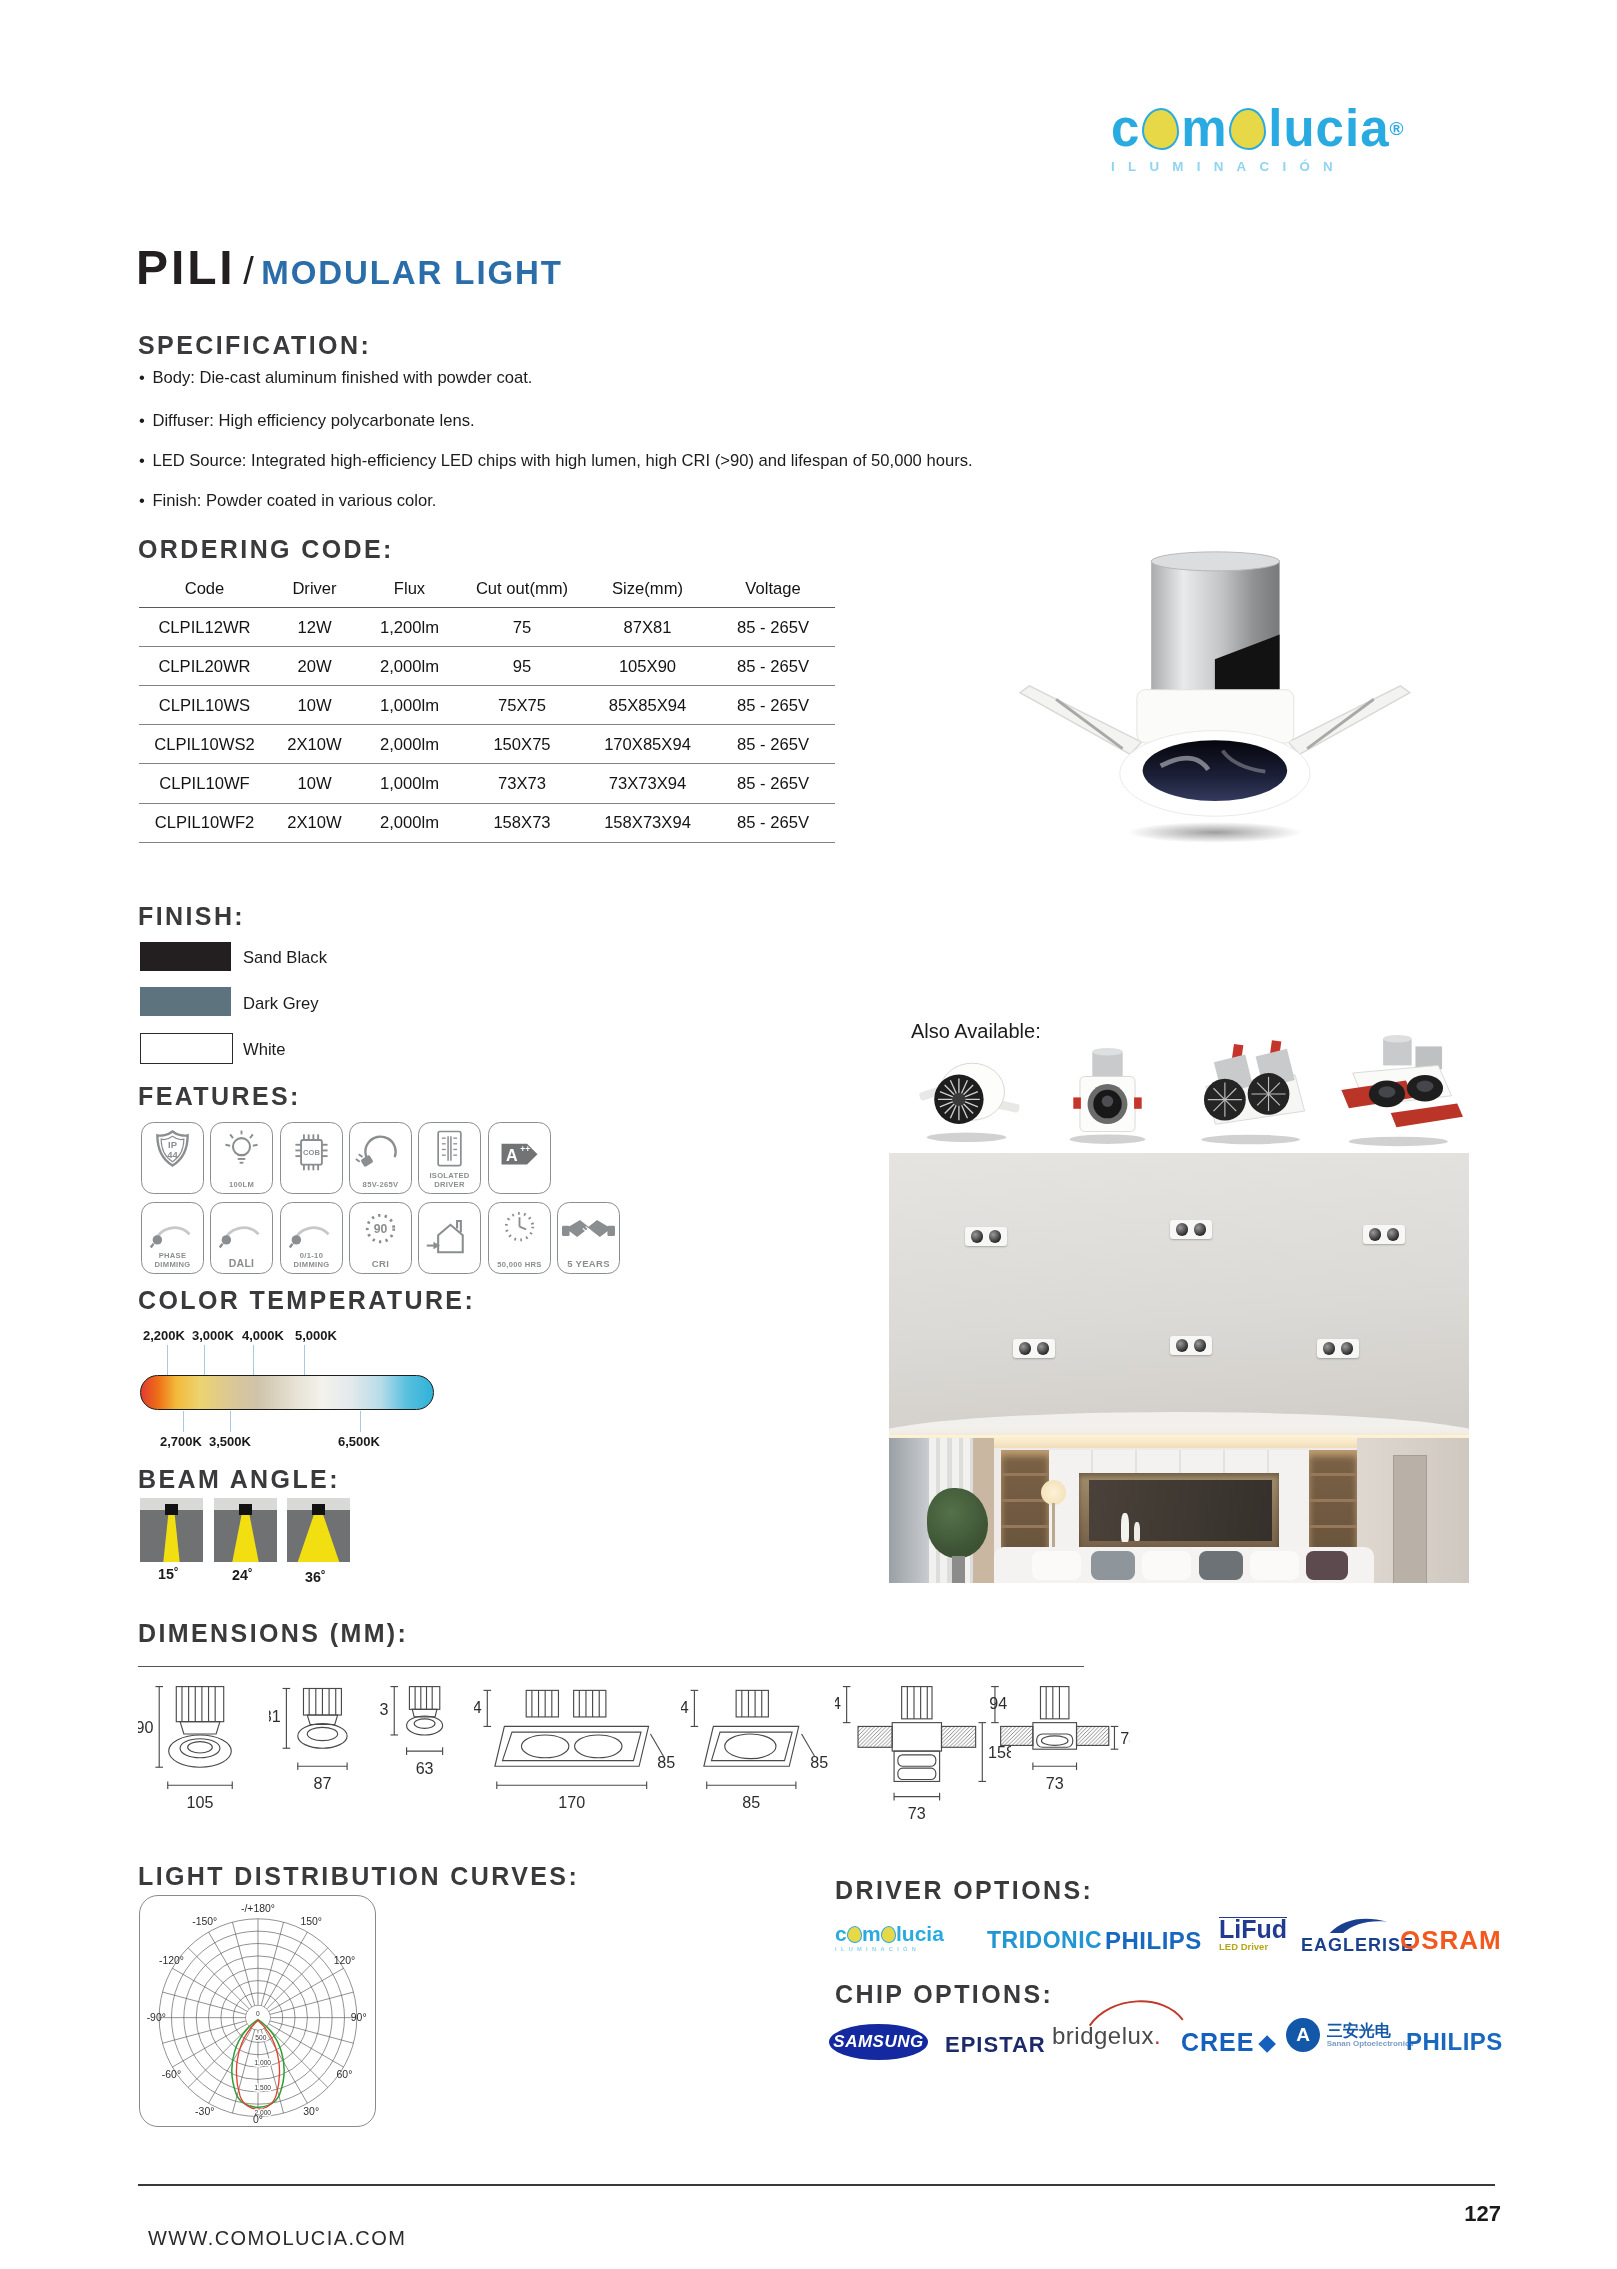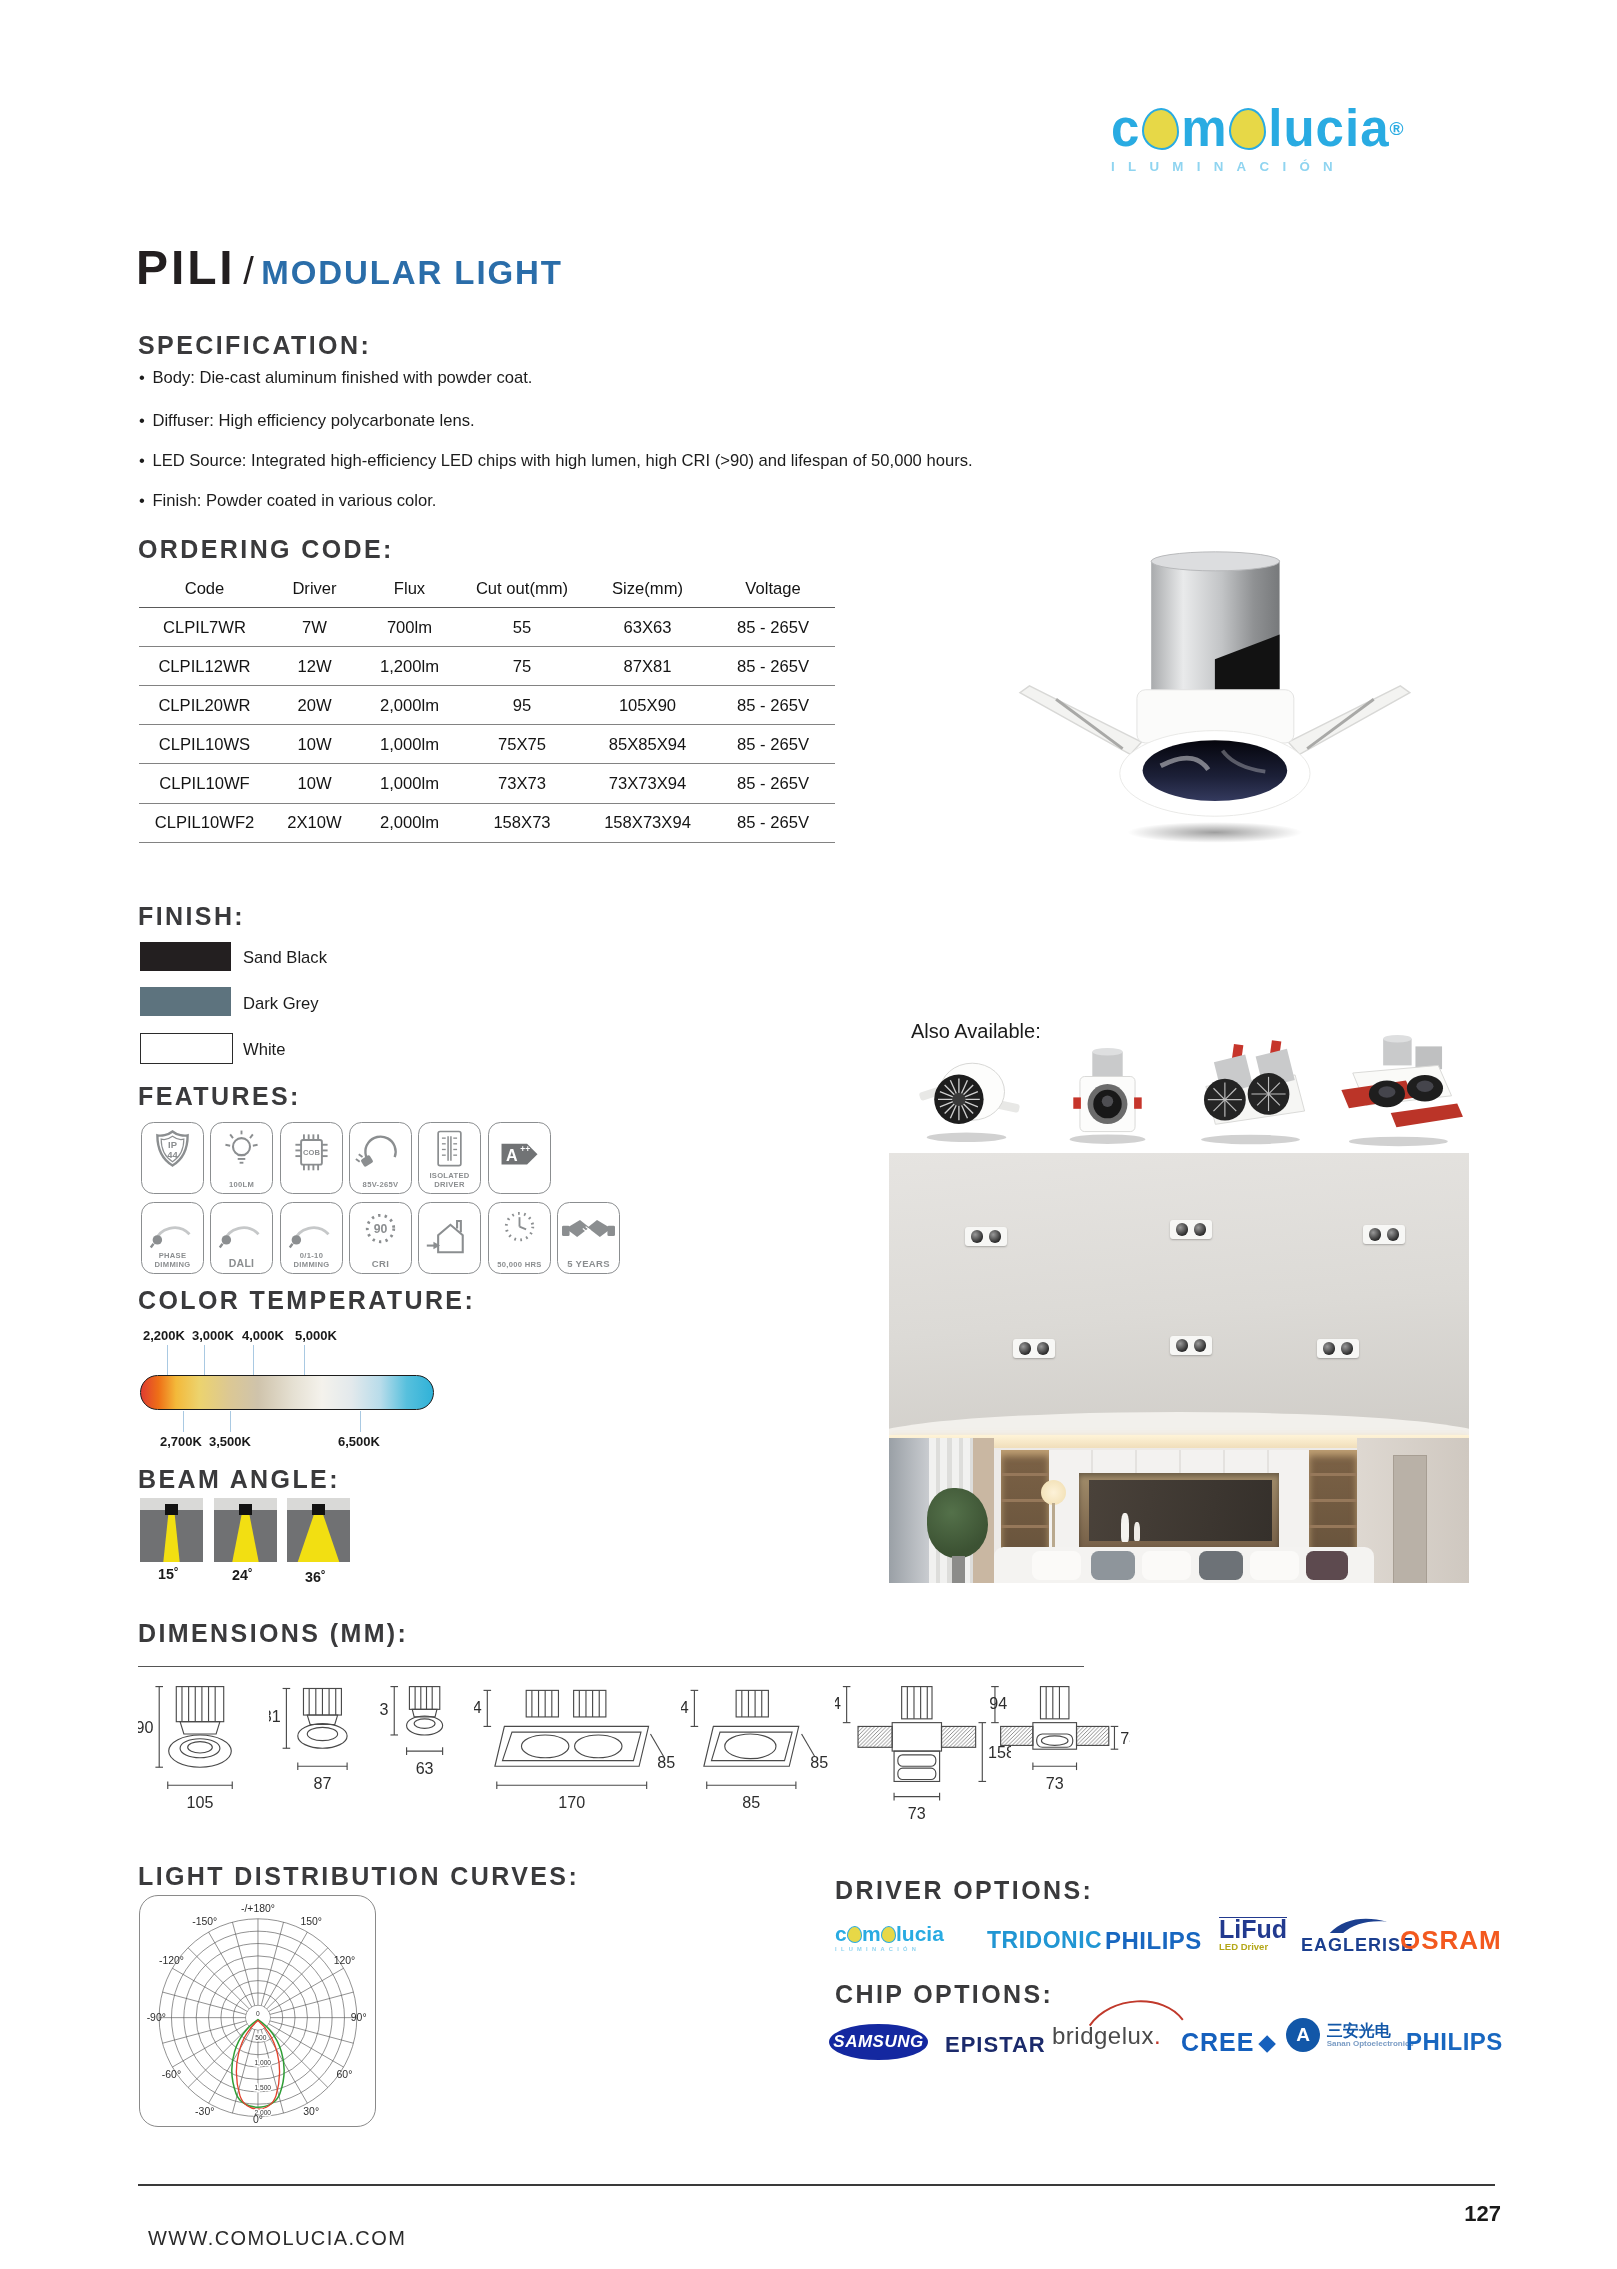"CLPIL7WR" tr { html: <tr> <td>CLPIL7WR</td> <td>7W</td> <td>700lm</td> <td>55</td> <td>63X63</td> <td>85 - 265V</td> </tr> -> none }
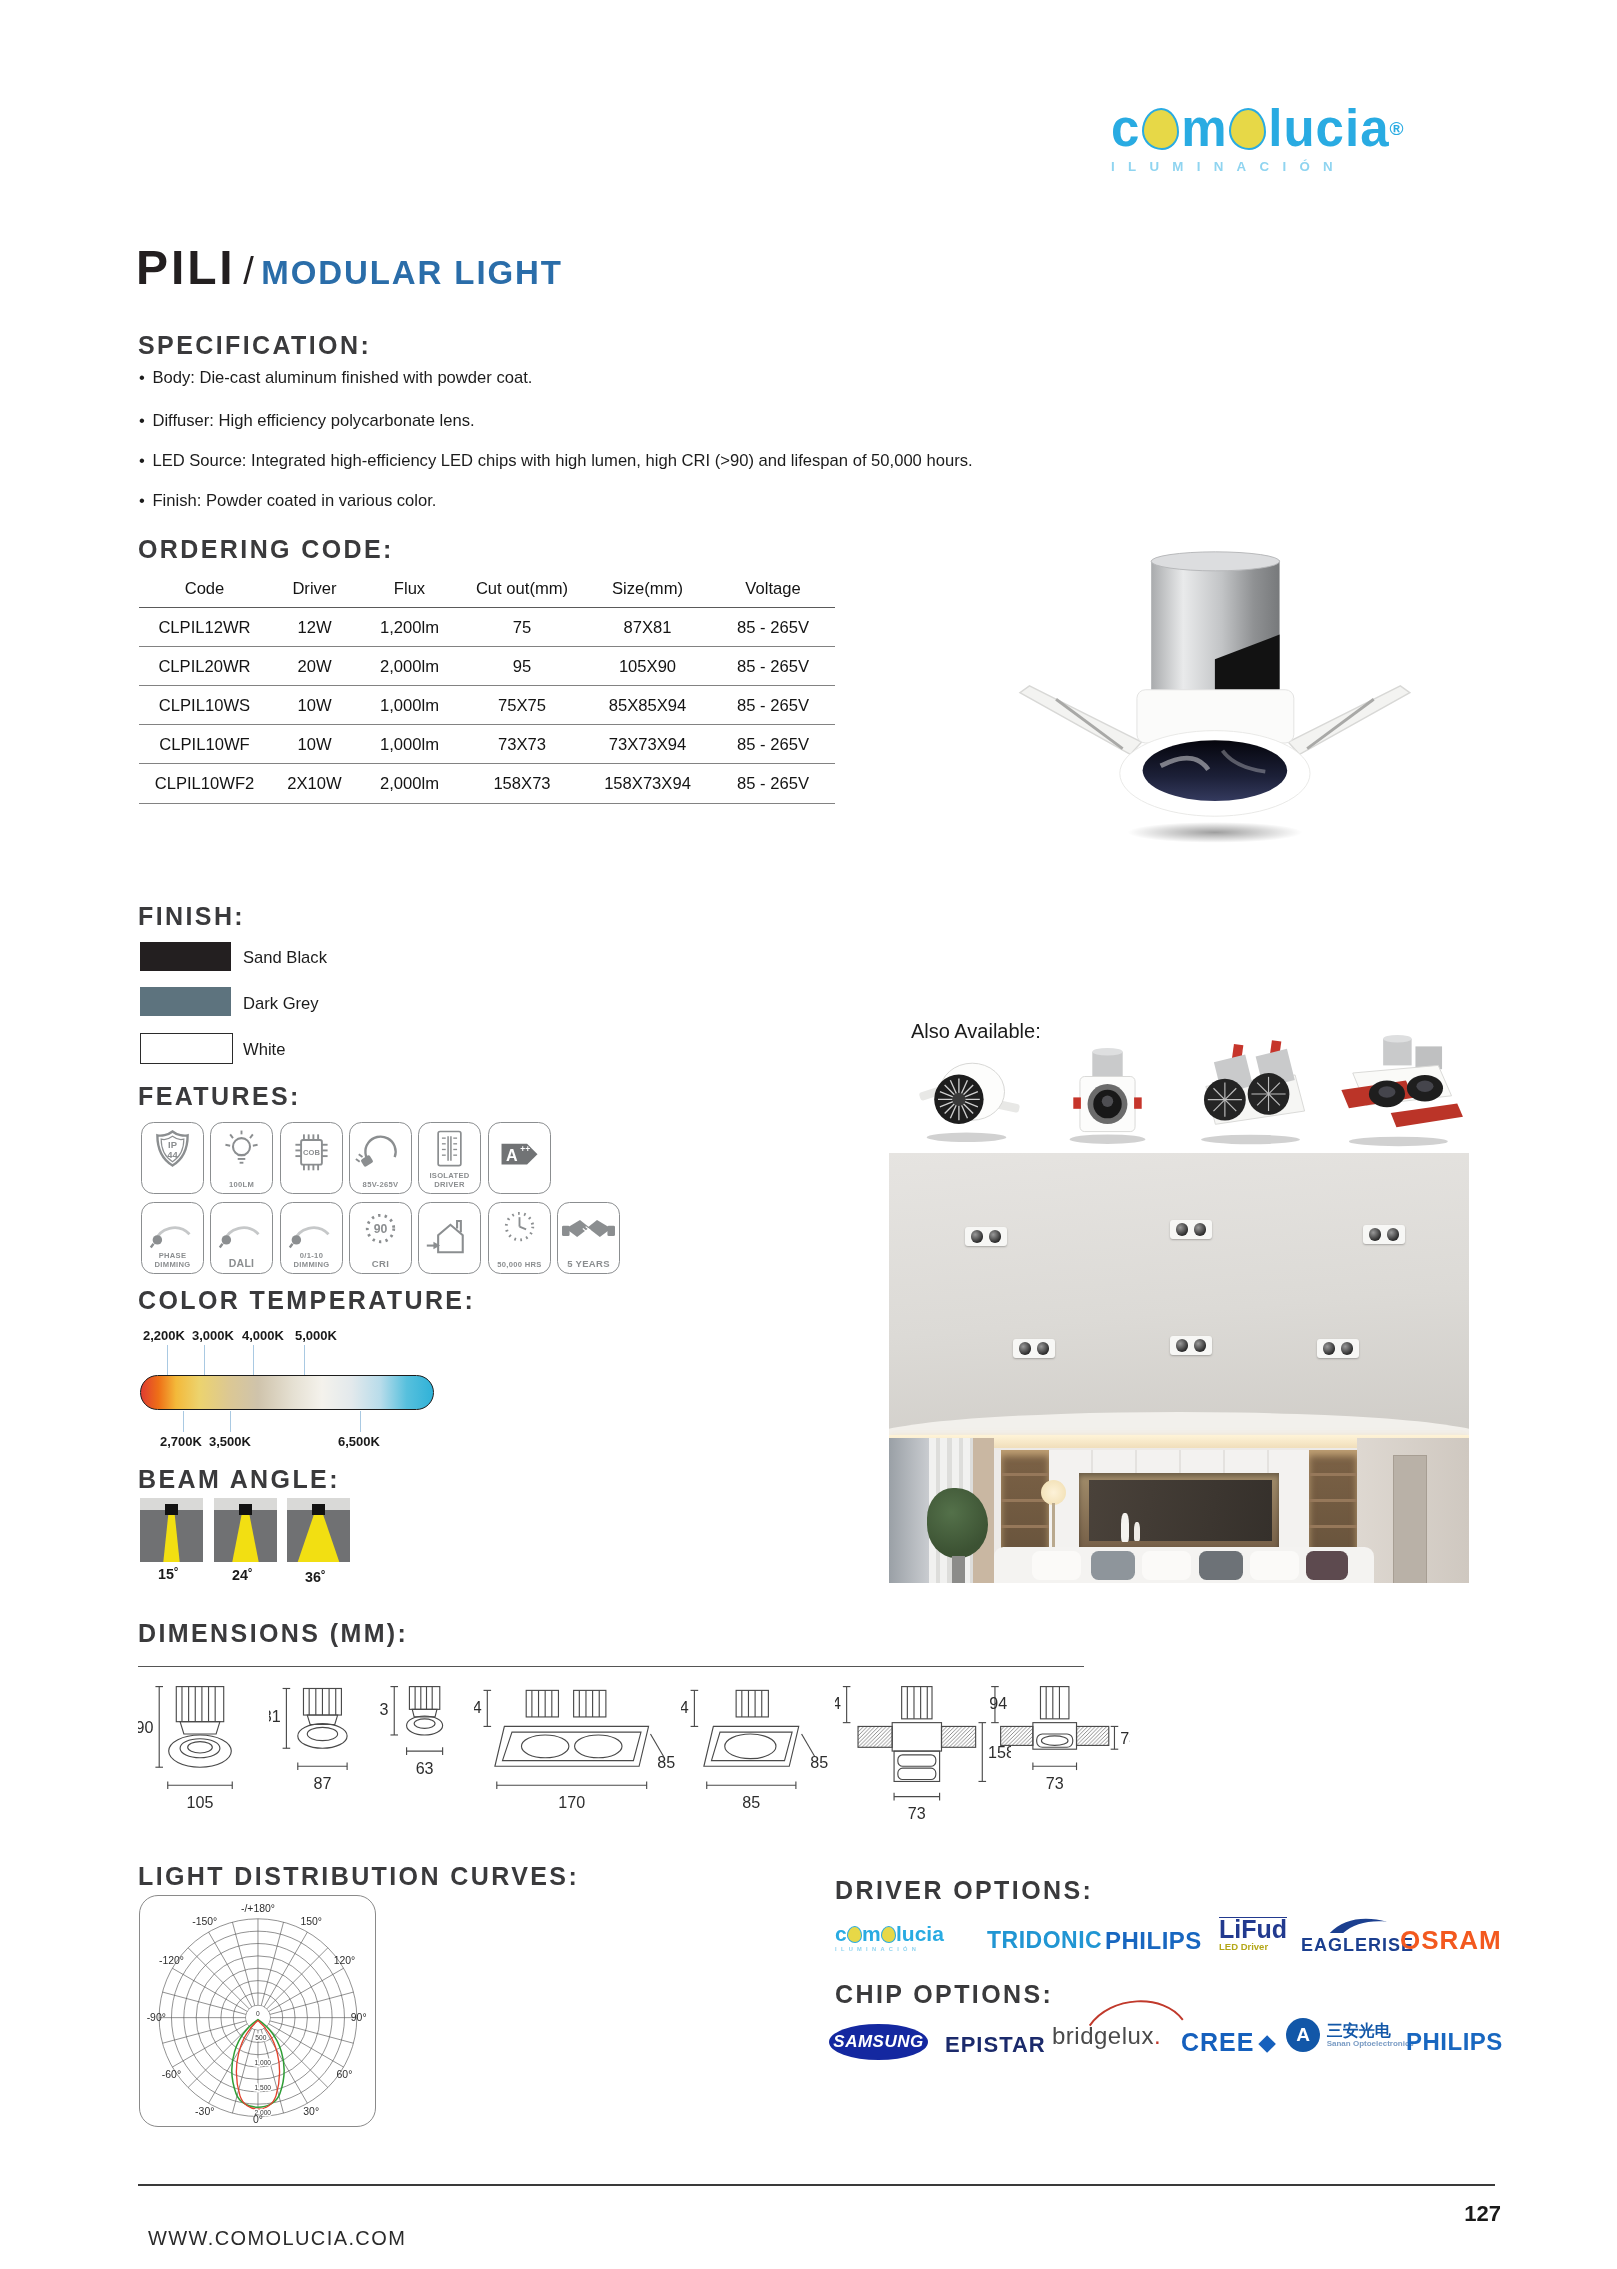"CLPIL10WS2" tr { html: none -> <tr> <td>CLPIL10WS2</td> <td>2X10W</td> <td>2,000lm</td> <td>150X75</td> <td>170X85X94</td> <td>85 - 265V</td> </tr> }
